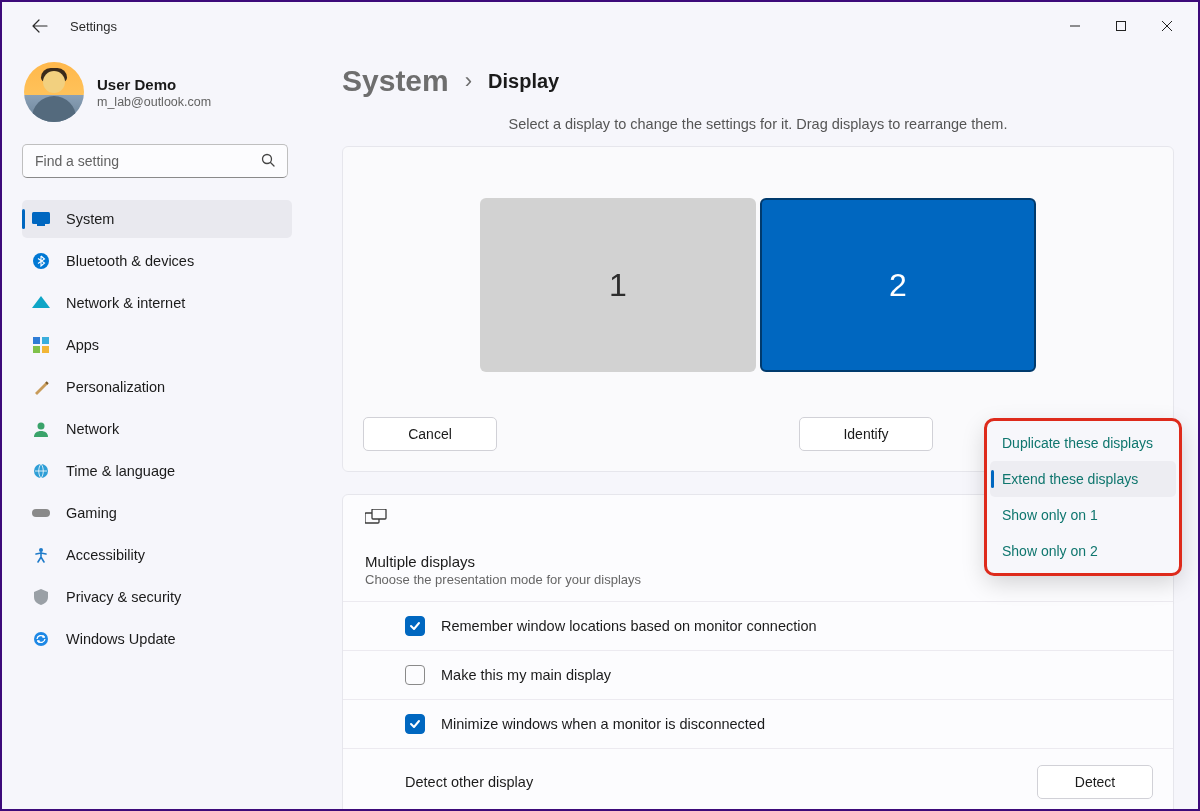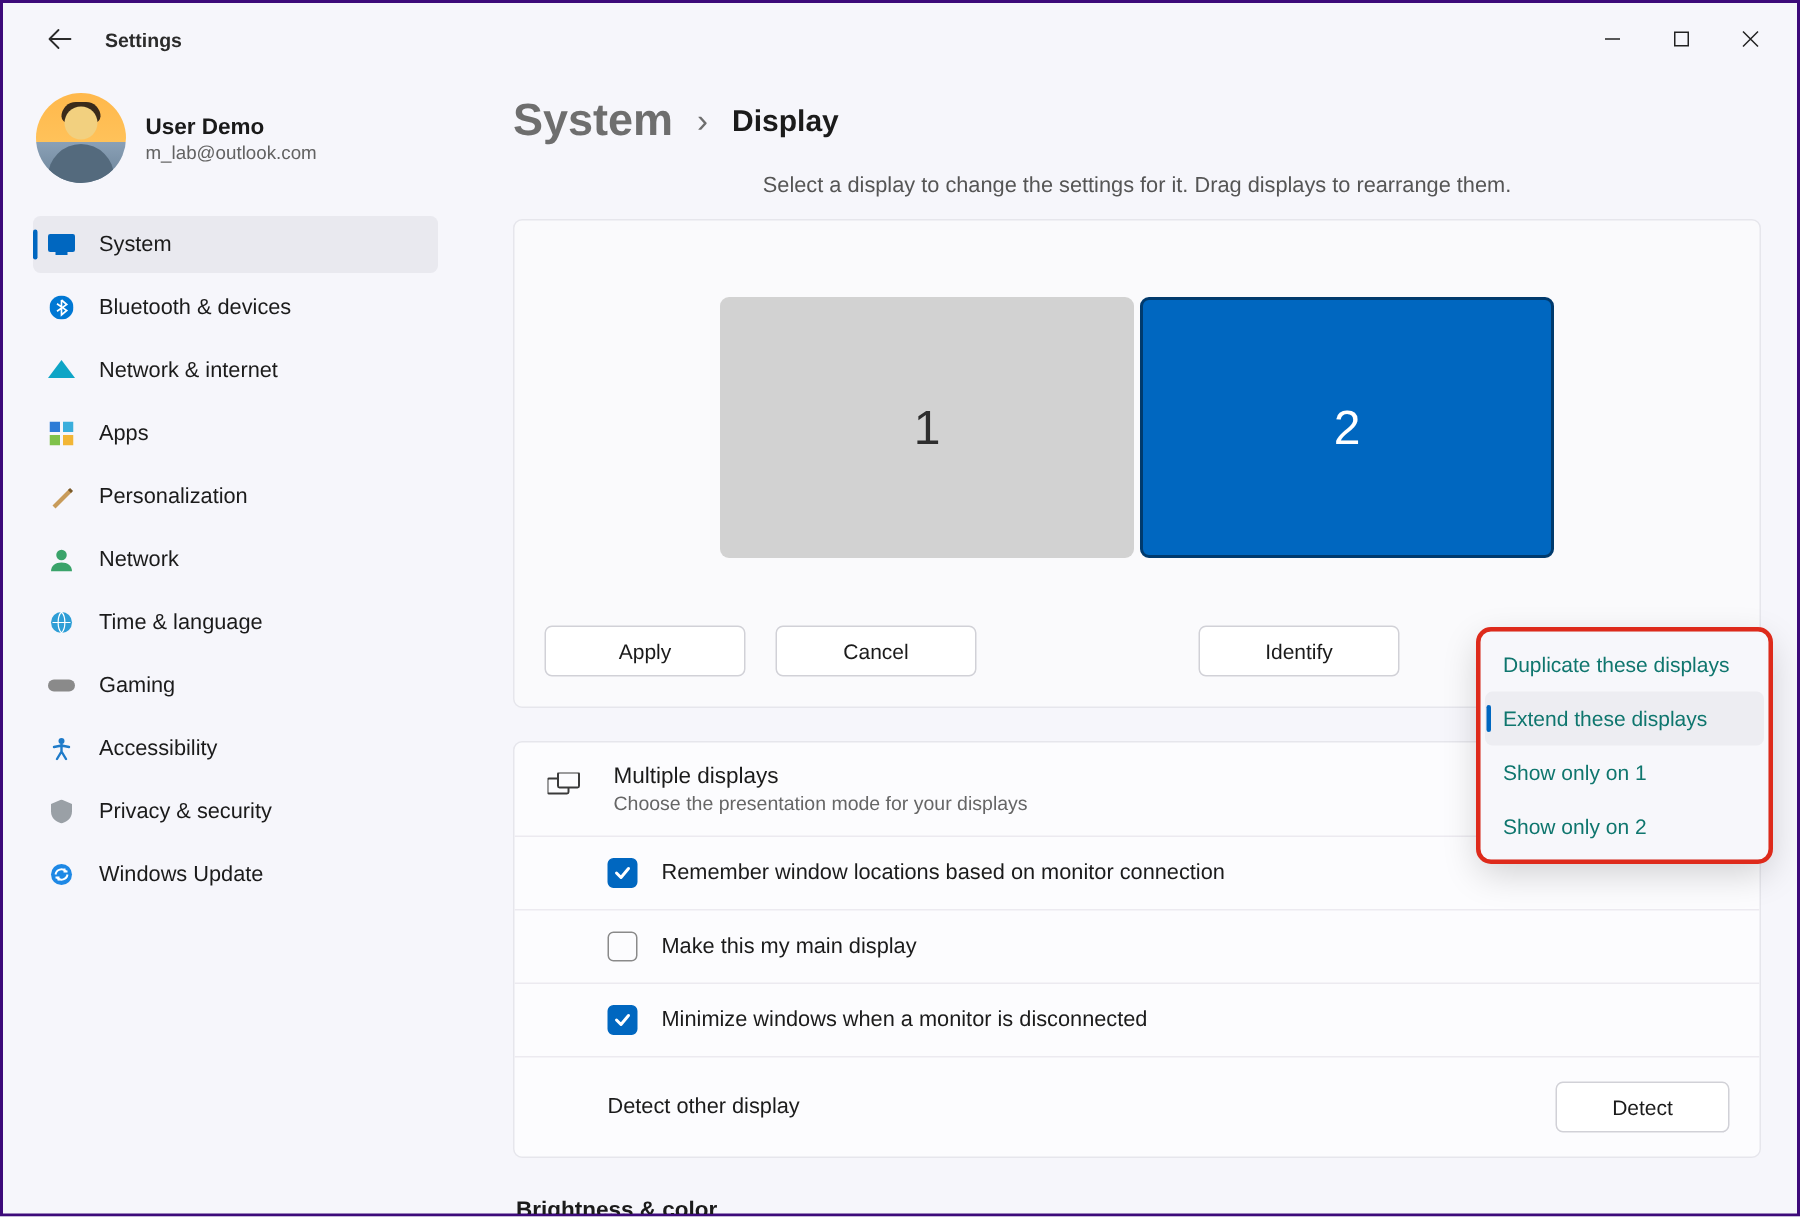"Settings" .titlebar { font-weight: bold -> none }
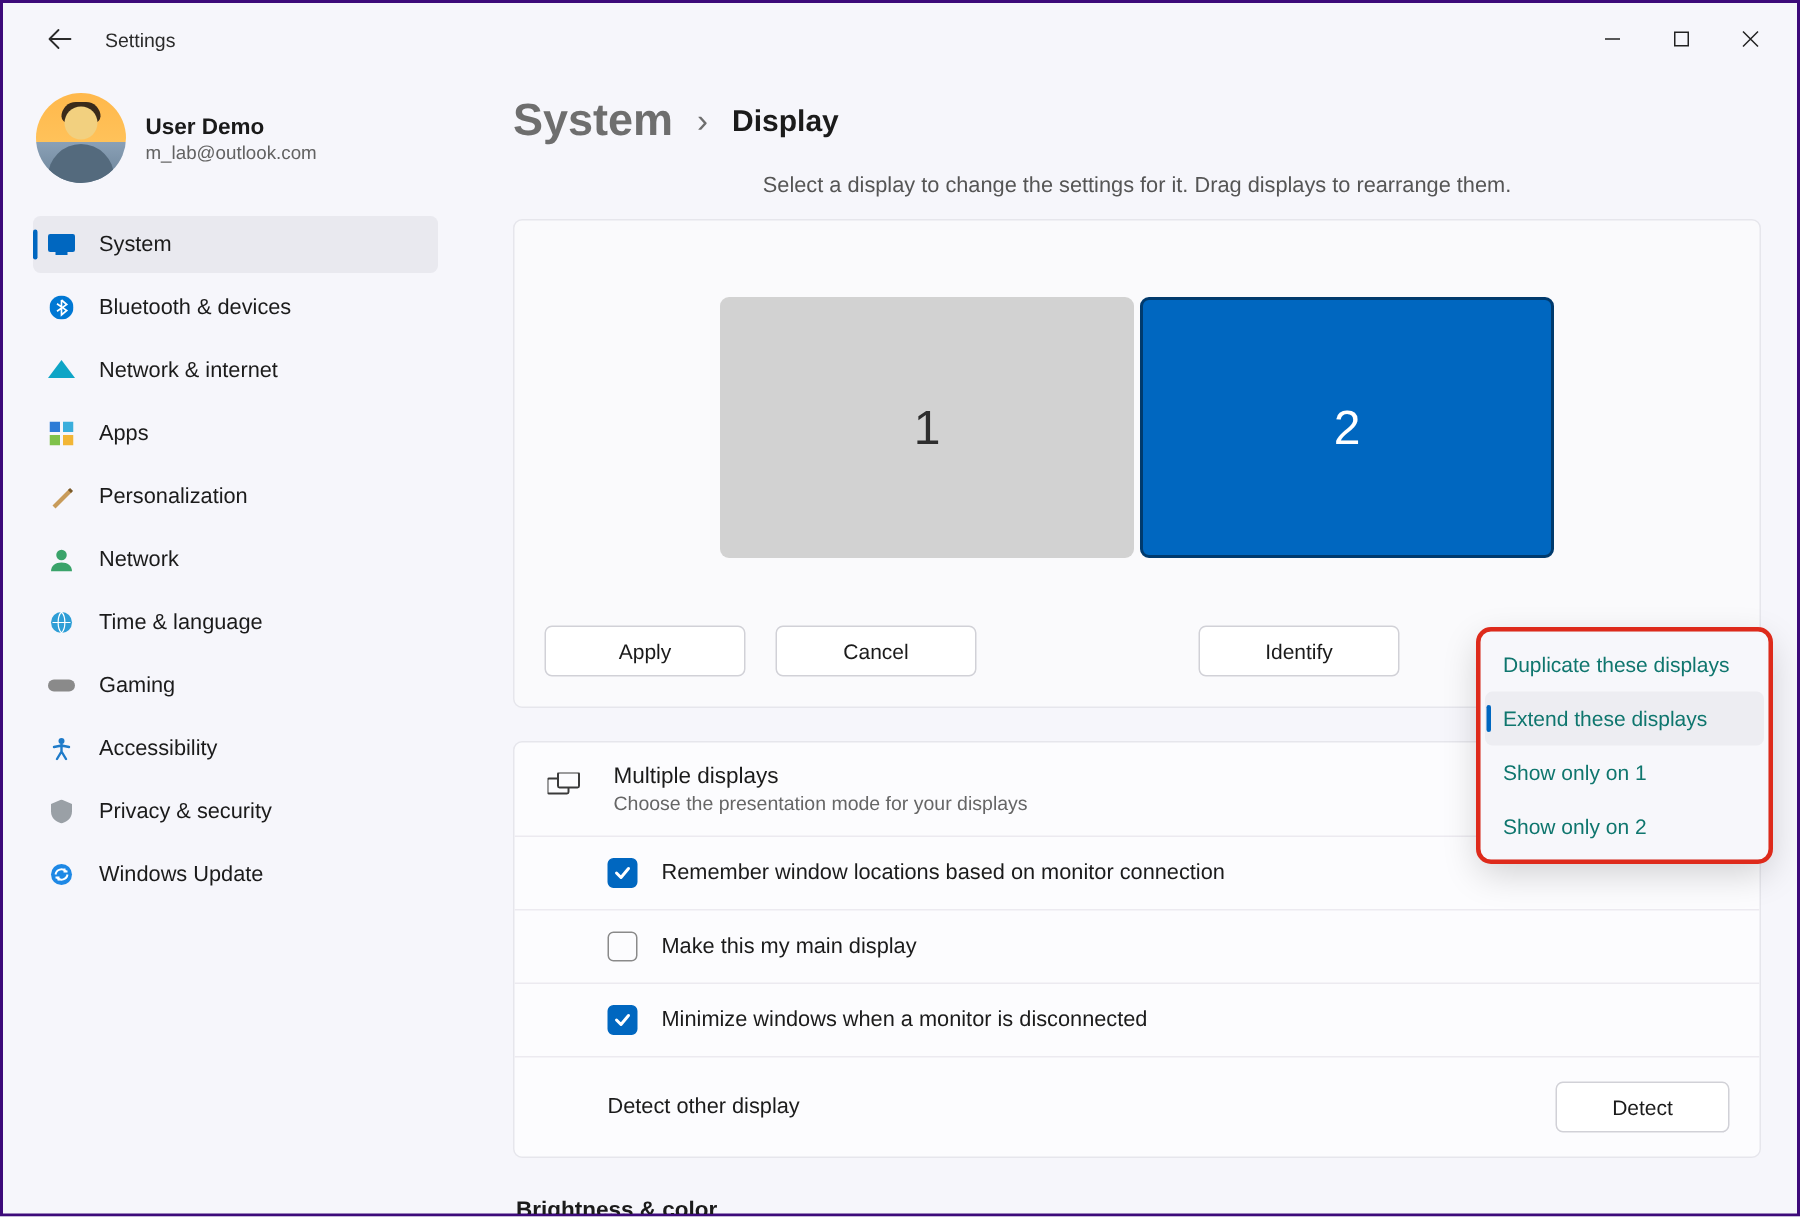"Find a setting" div.search-wrap { html: none -> <div> <input> <span> <svg> <circle></circle> <path></path> </svg> </span> </div> }
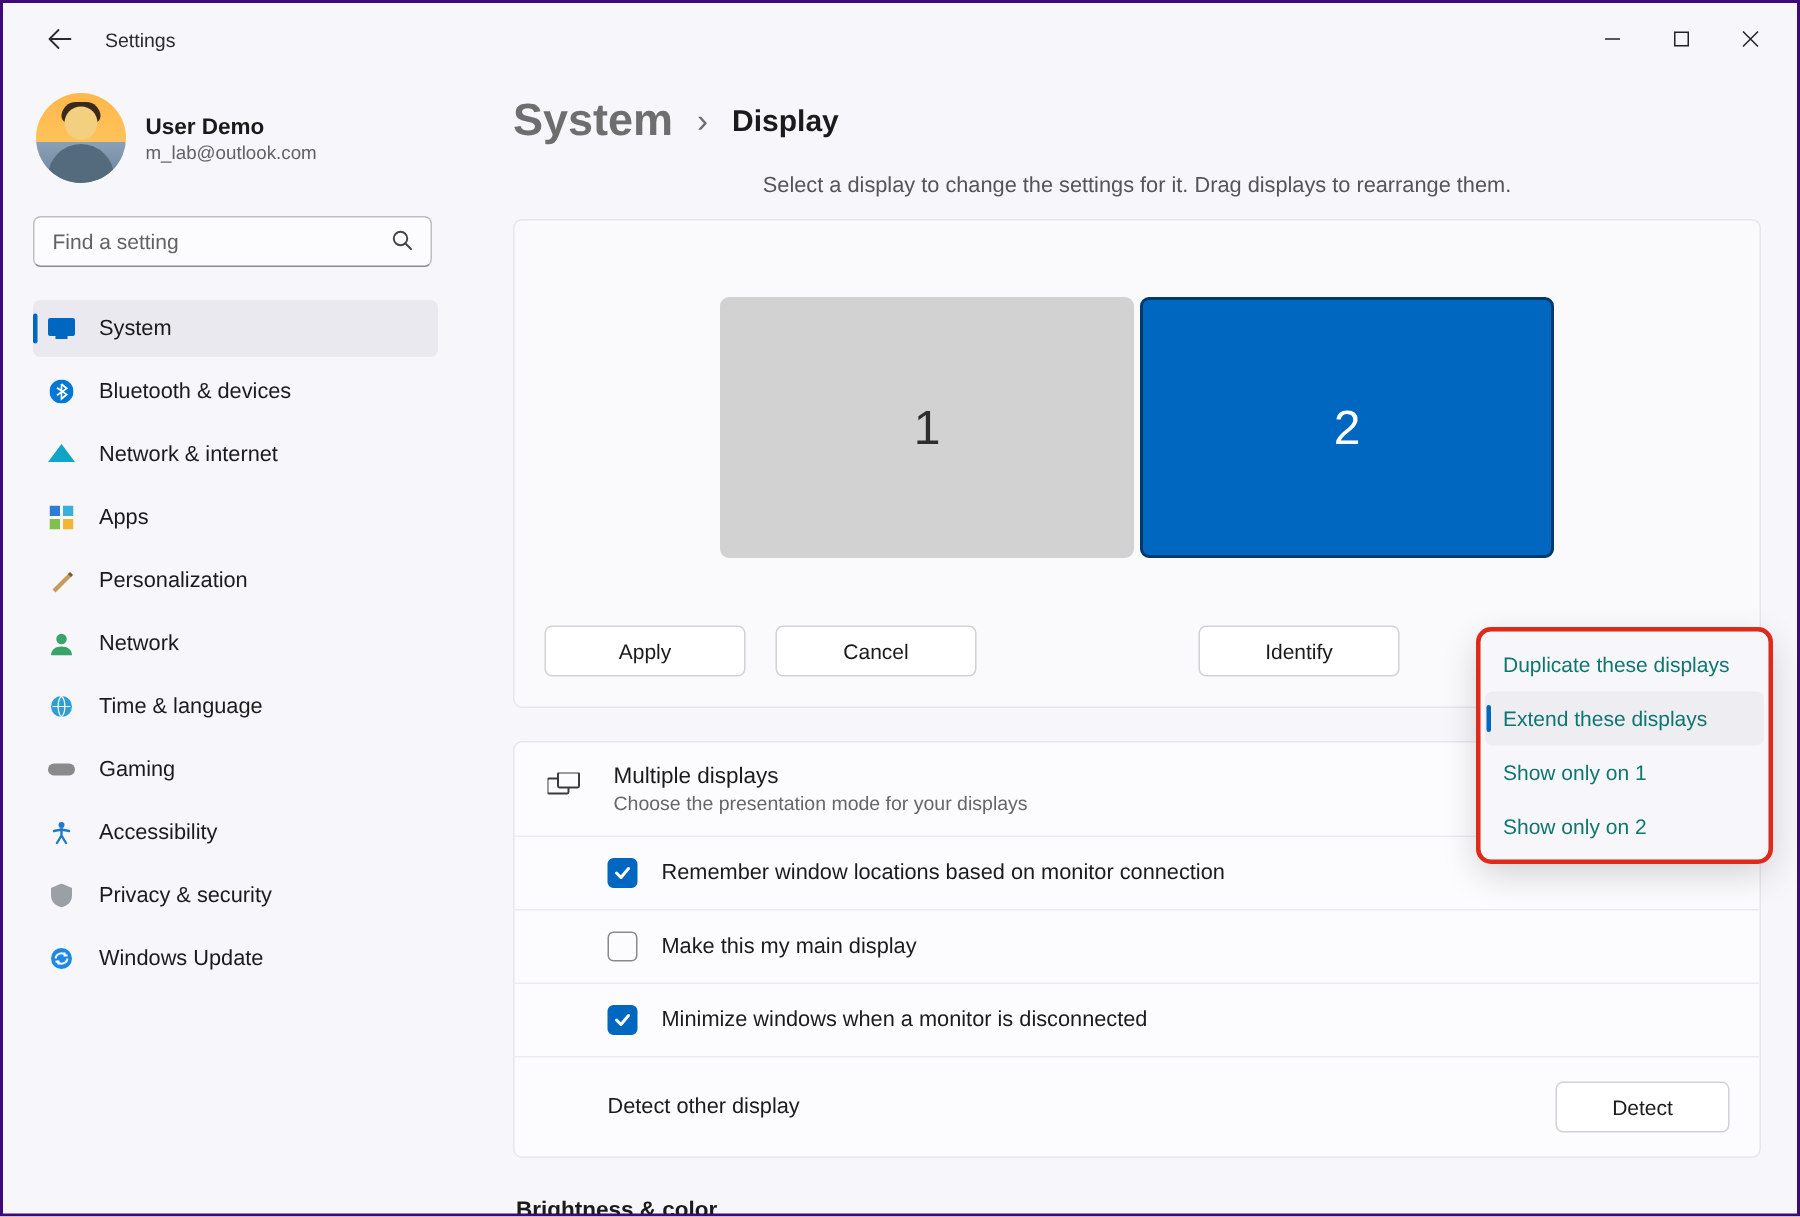"Apply" div.btn { html: <div>Apply</div> -> none }
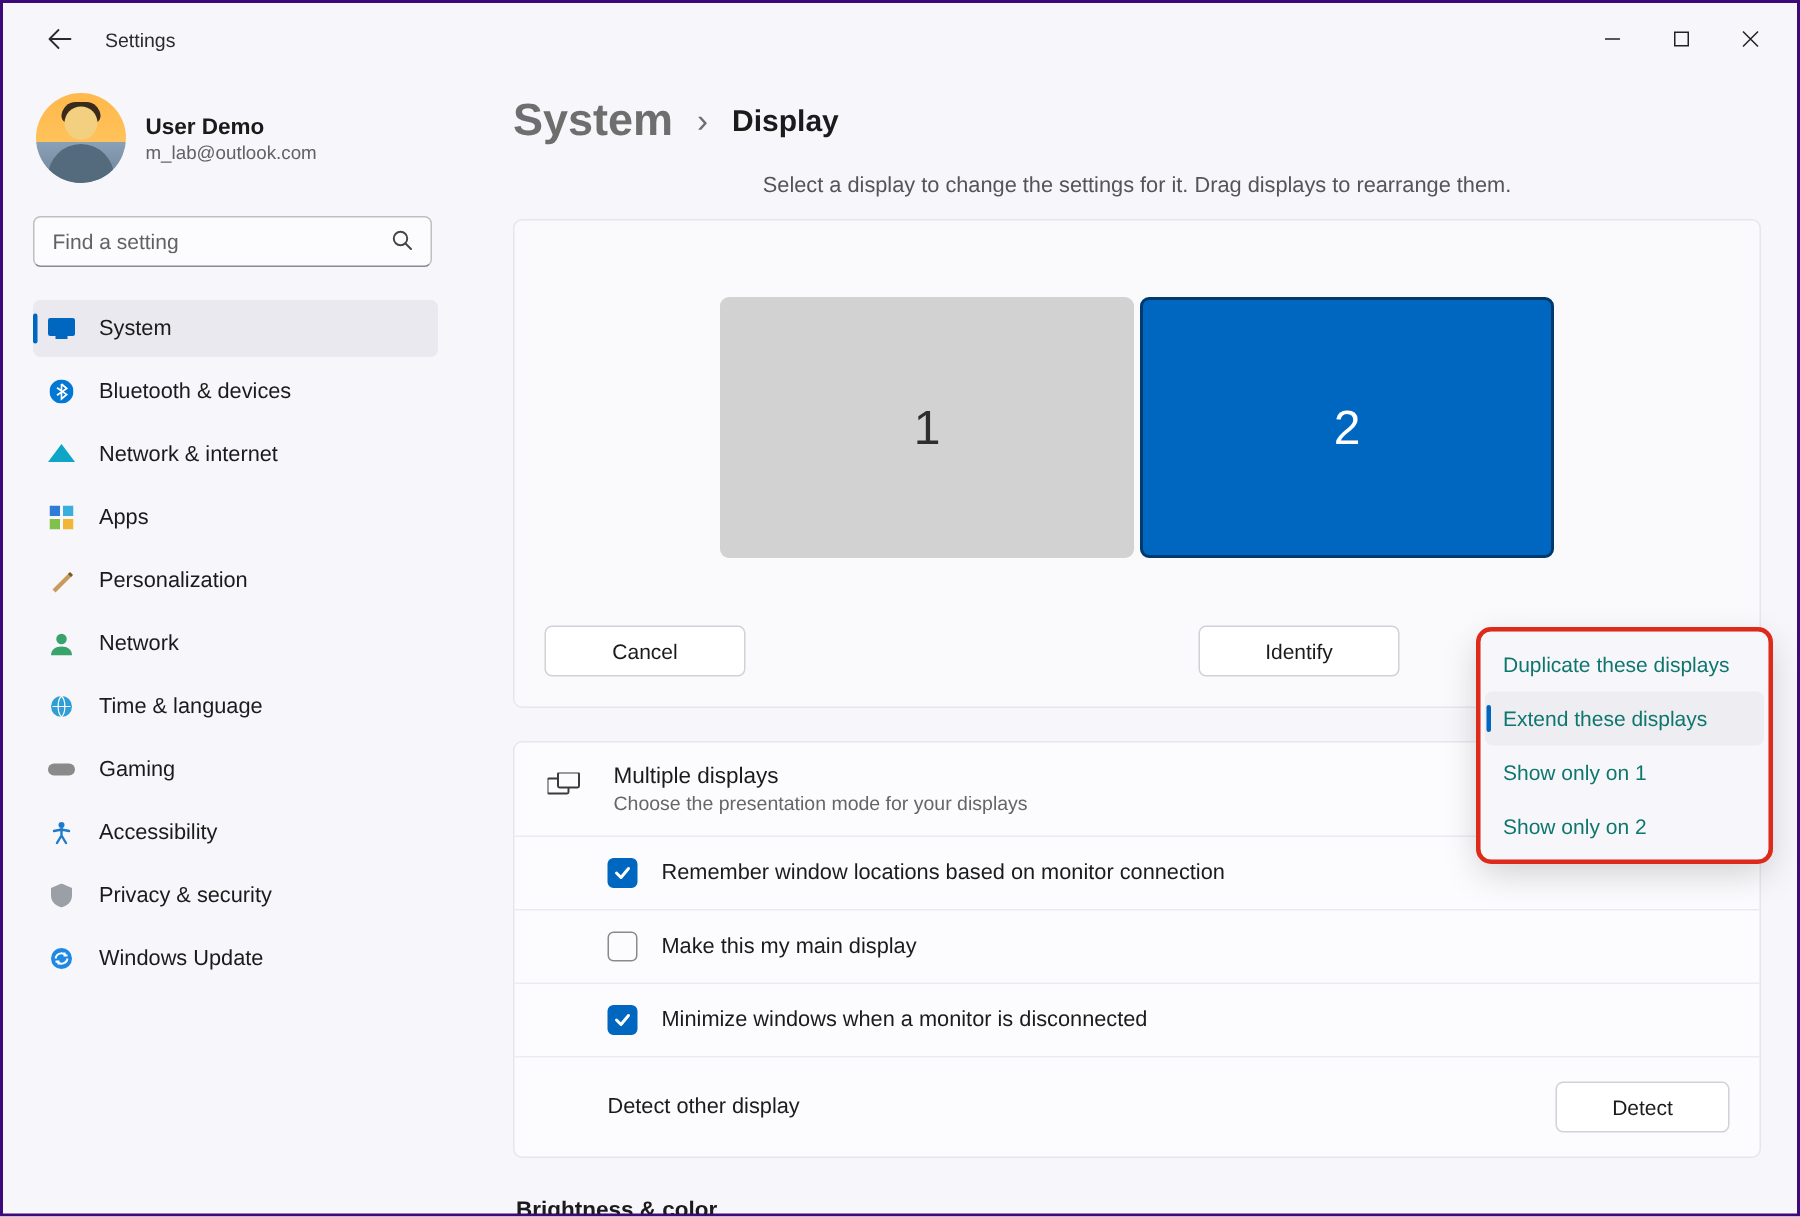"Multiple displays" .card-head { align-items: center -> flex-start; flex-direction: none -> column }
